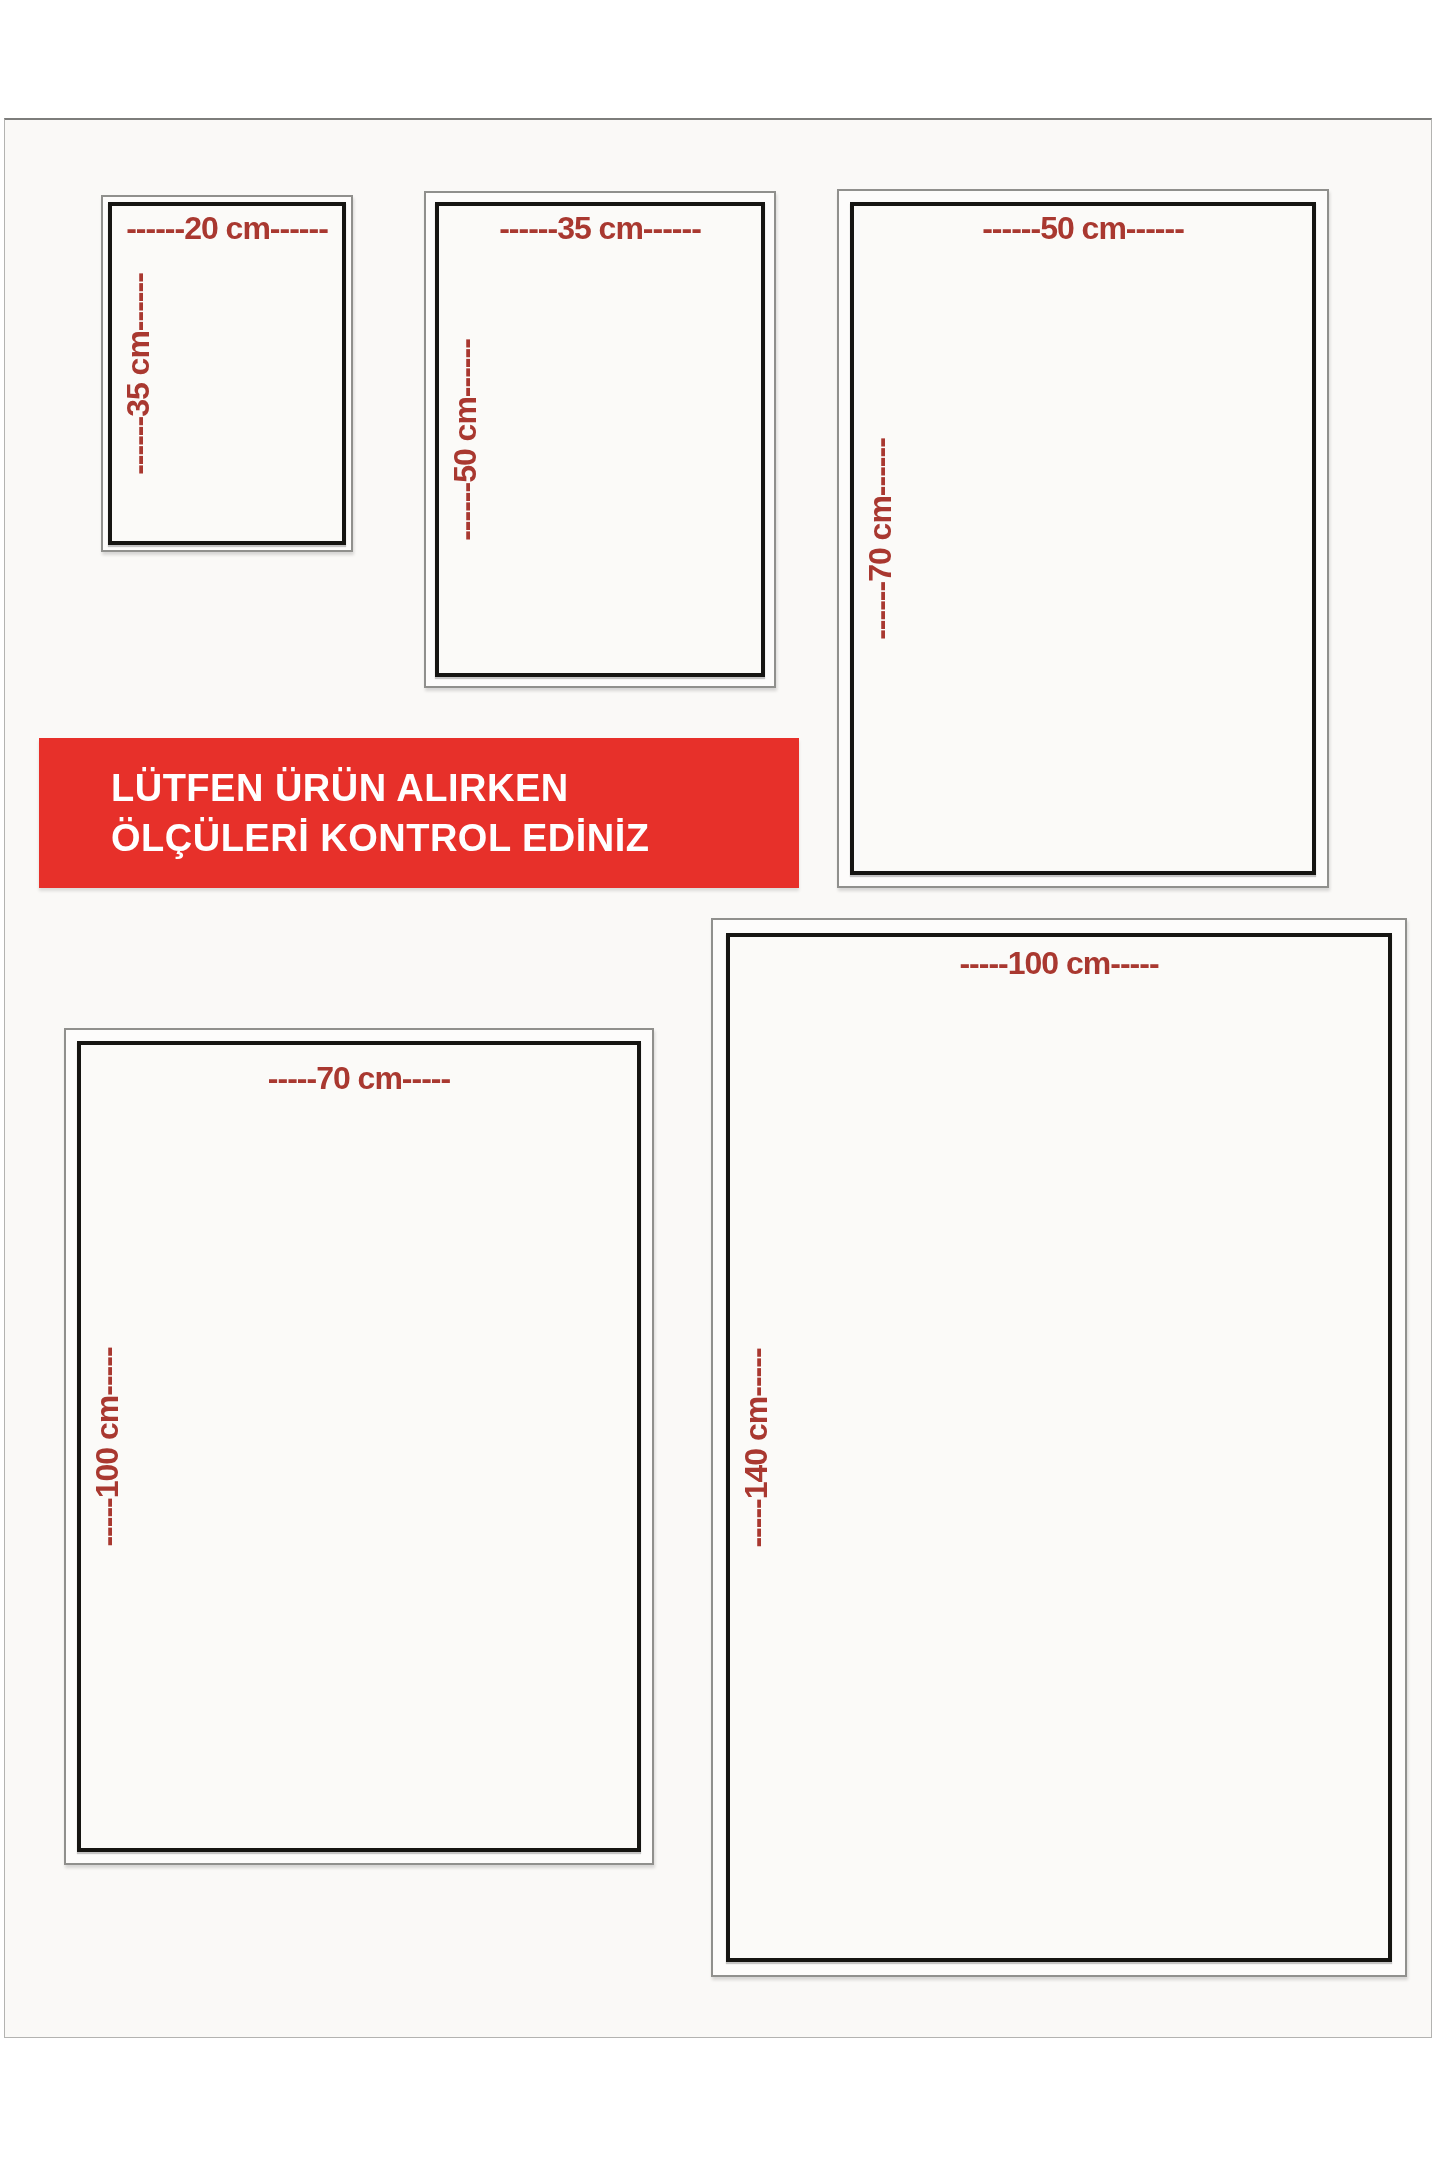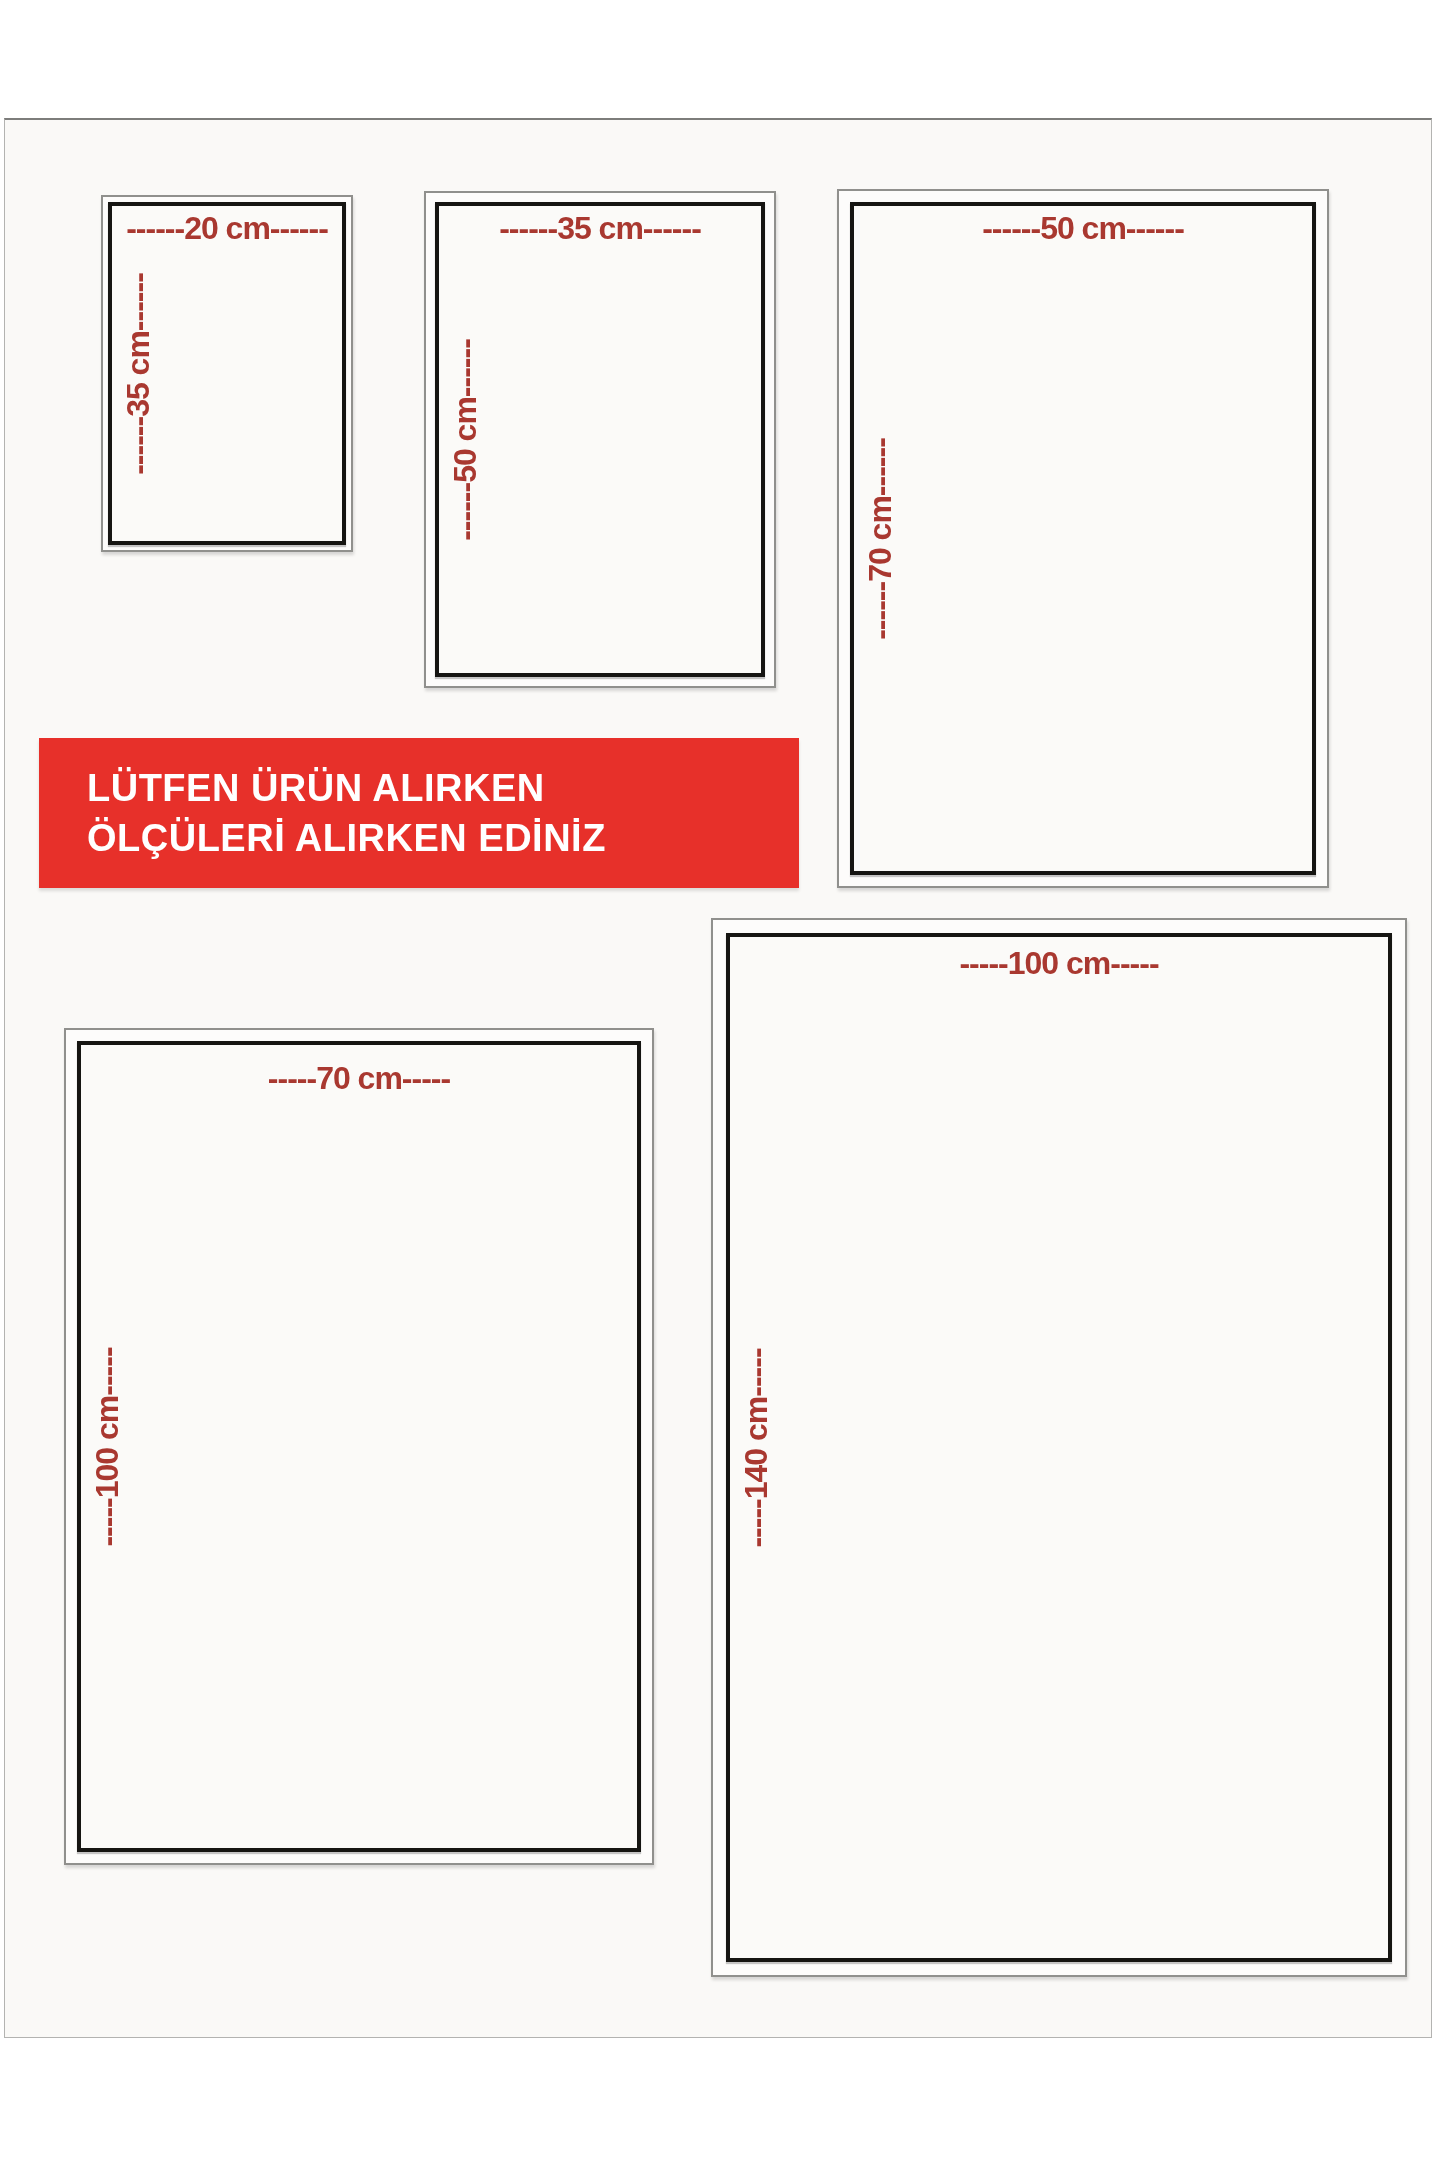"LÜTFEN ÜRÜN ALIRKEN" .banner { padding-left: 48px -> 72px }
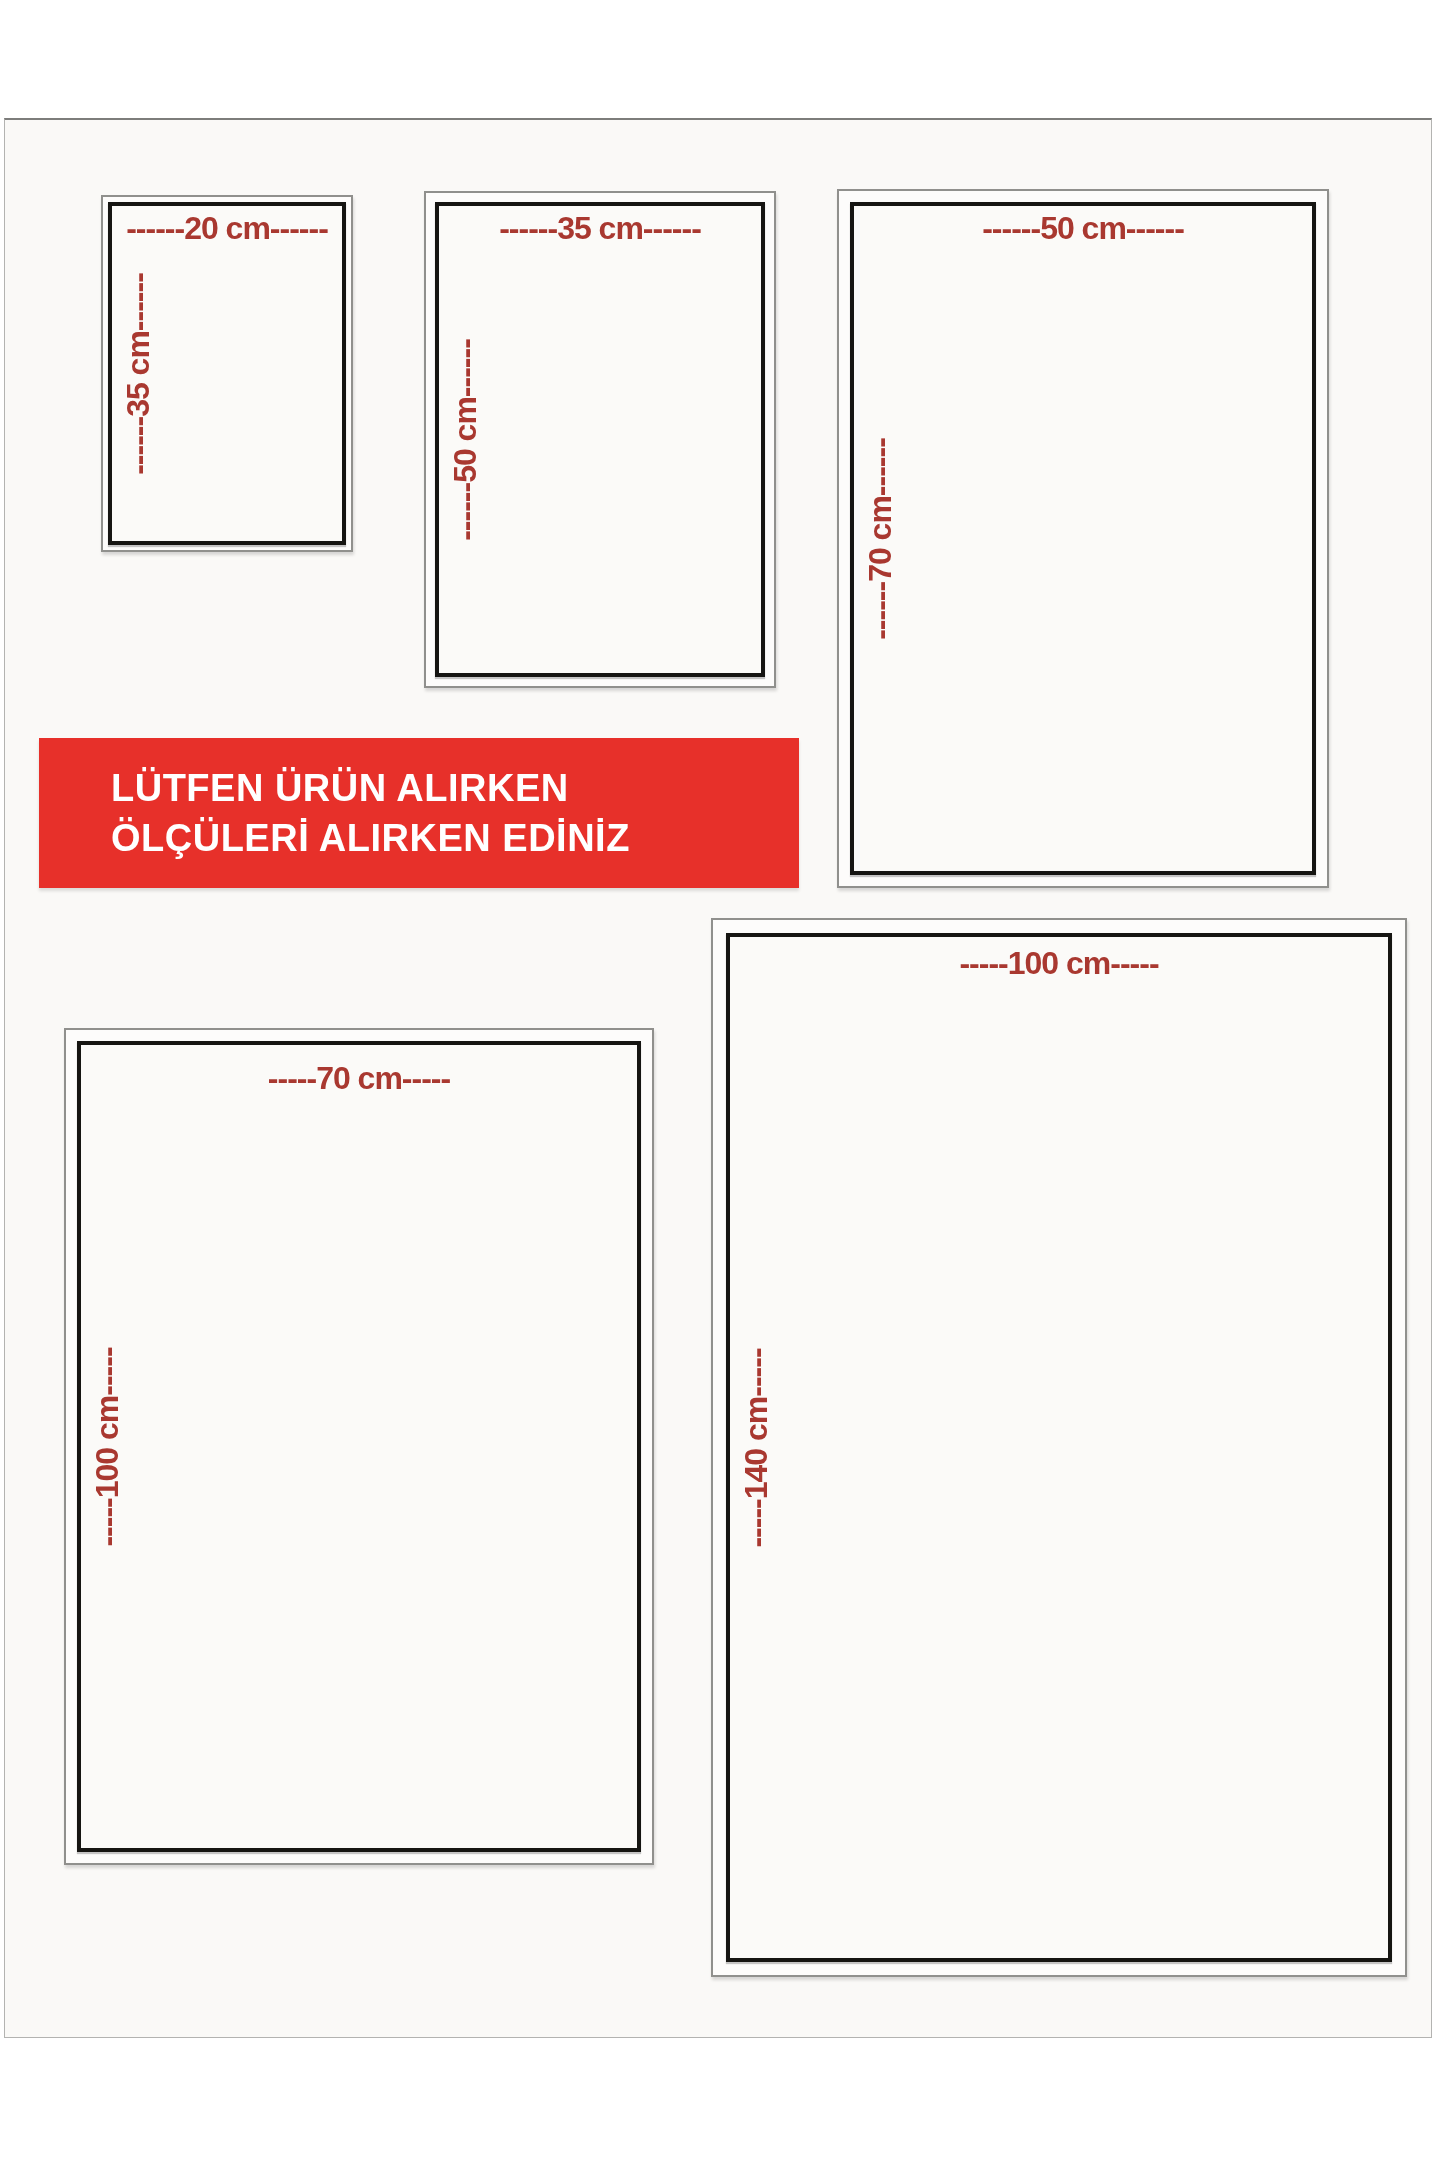"ÖLÇÜLERİ ALIRKEN EDİNİZ" div.line { text: ALIRKEN -> KONTROL }
